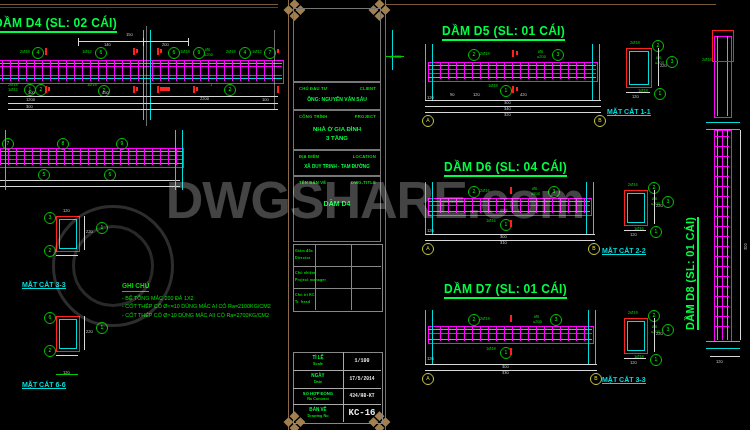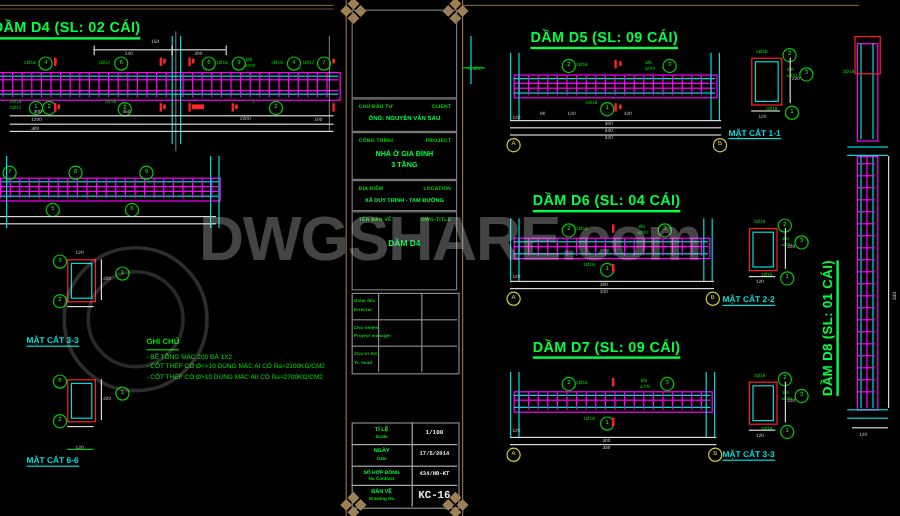"DẦM D5 (SL: 09 CÁI)" div.title { text: 09 -> 01 }
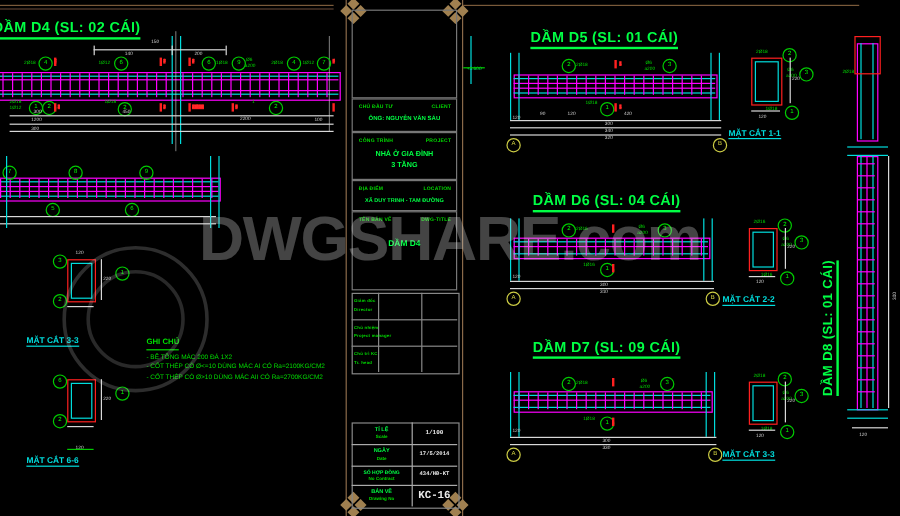"DẦM D7 (SL: 09 CÁI)" div.title { text: 09 -> 01 }
